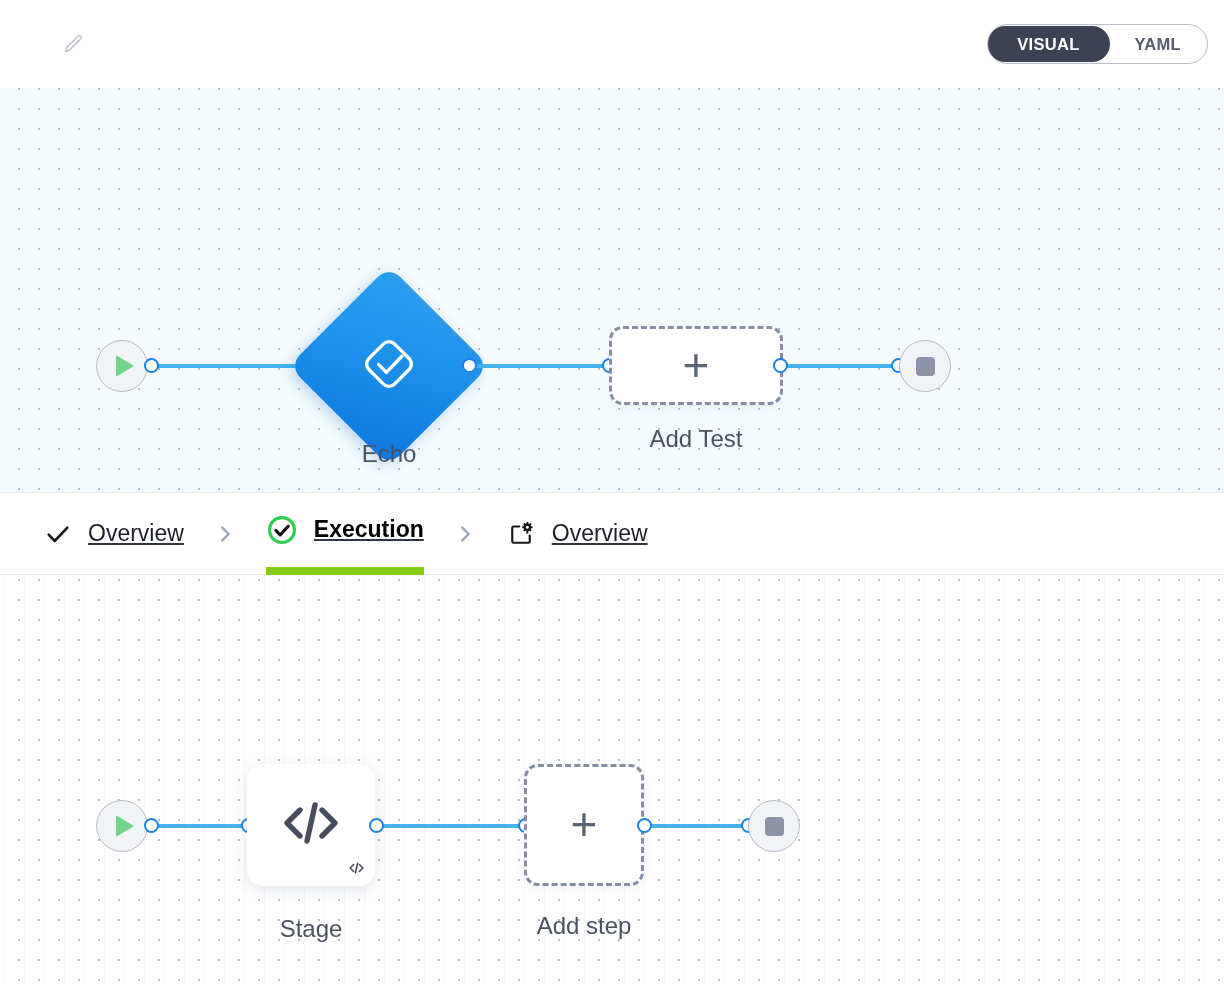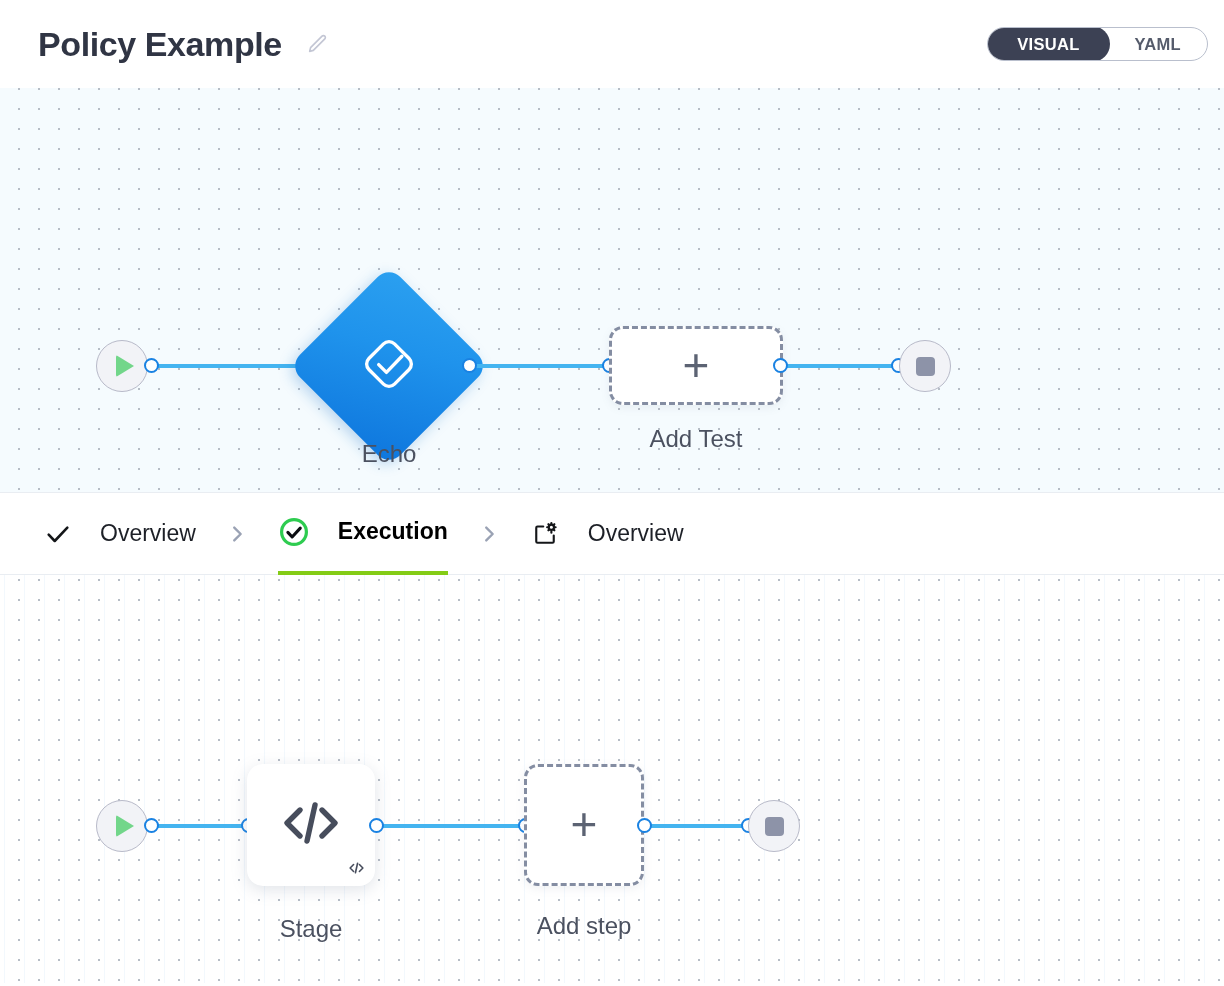"Policy Example" h1.page-title { html: <h1>Policy Example</h1> -> none }
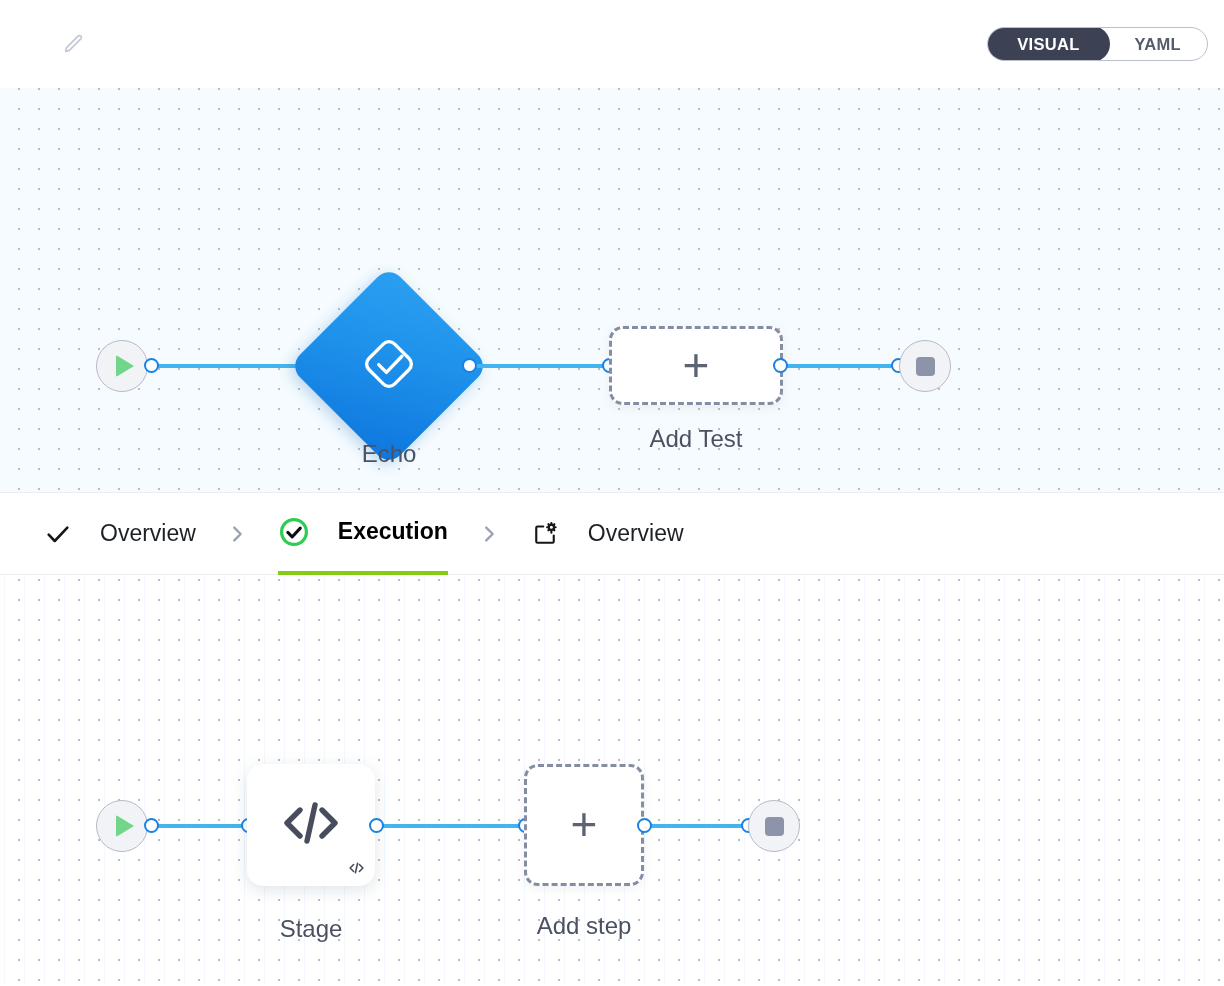"VISUAL" .mode-toggle { height: 34px -> 40px }
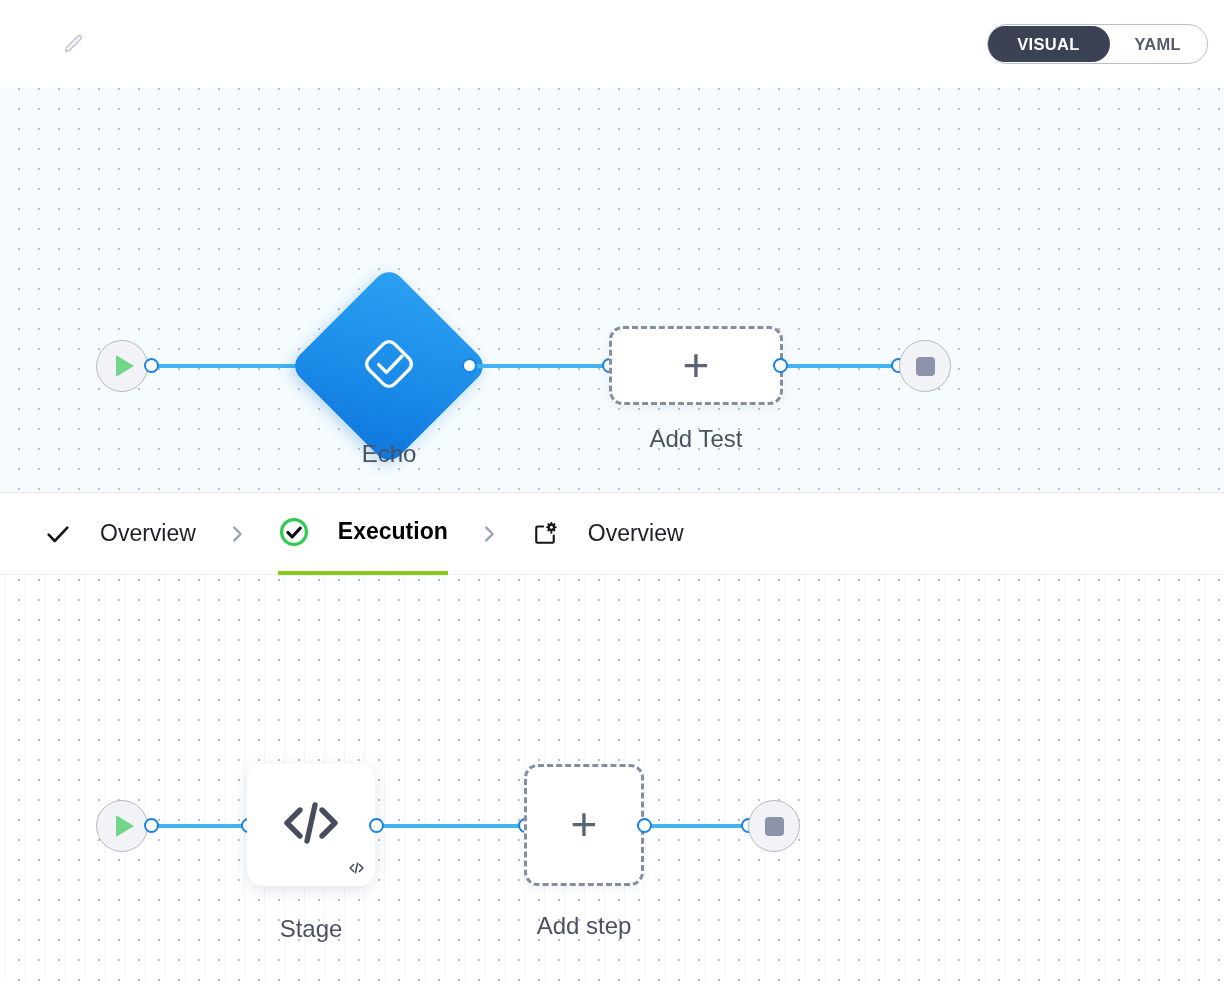"Overview" .tab { gap: 28px -> 16px; text-decoration: none -> underline }
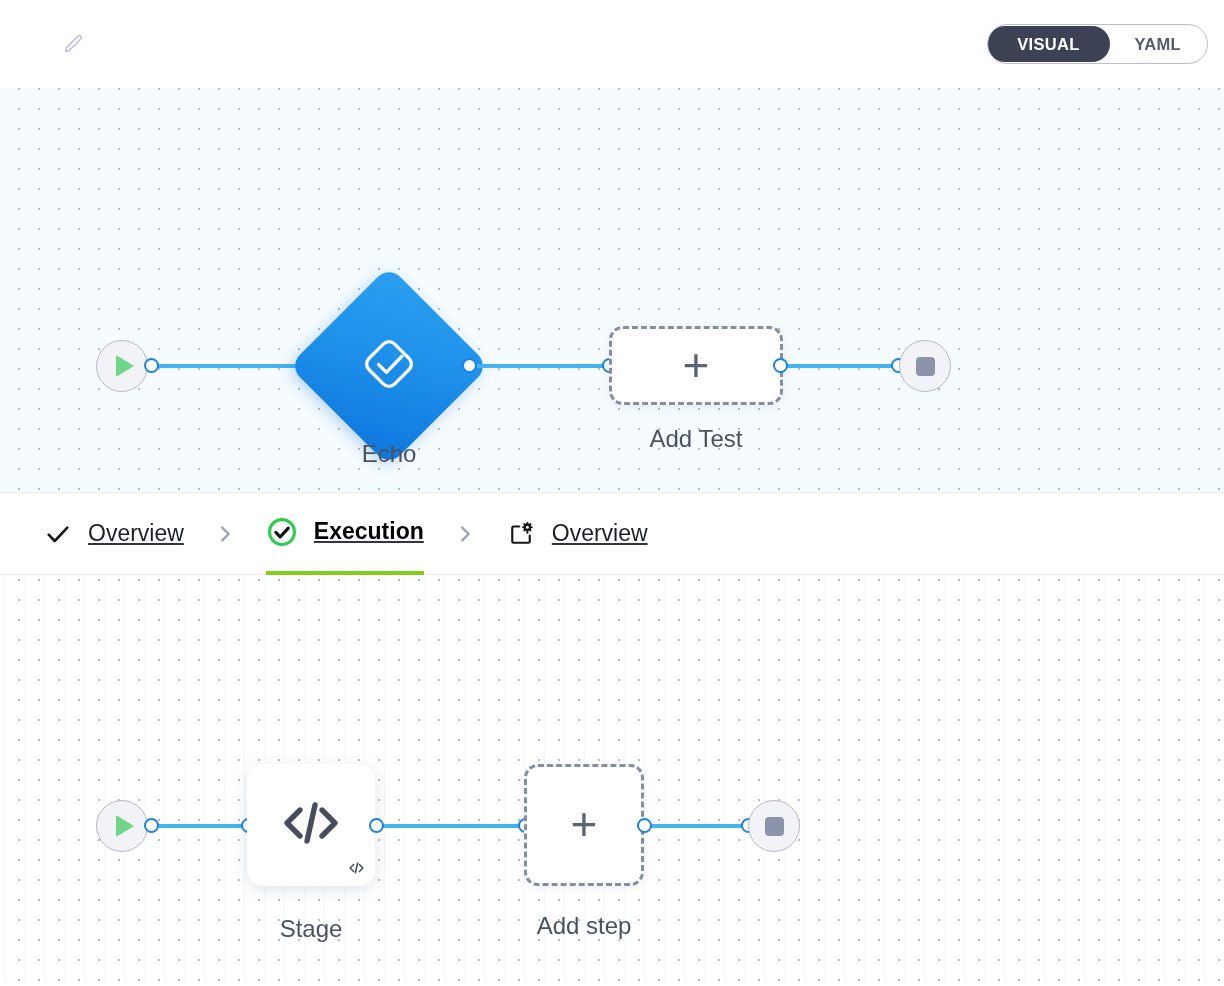"Execution" .tab.active { border-bottom: 4px solid #84cc16 -> 8px solid #84cc16 }
